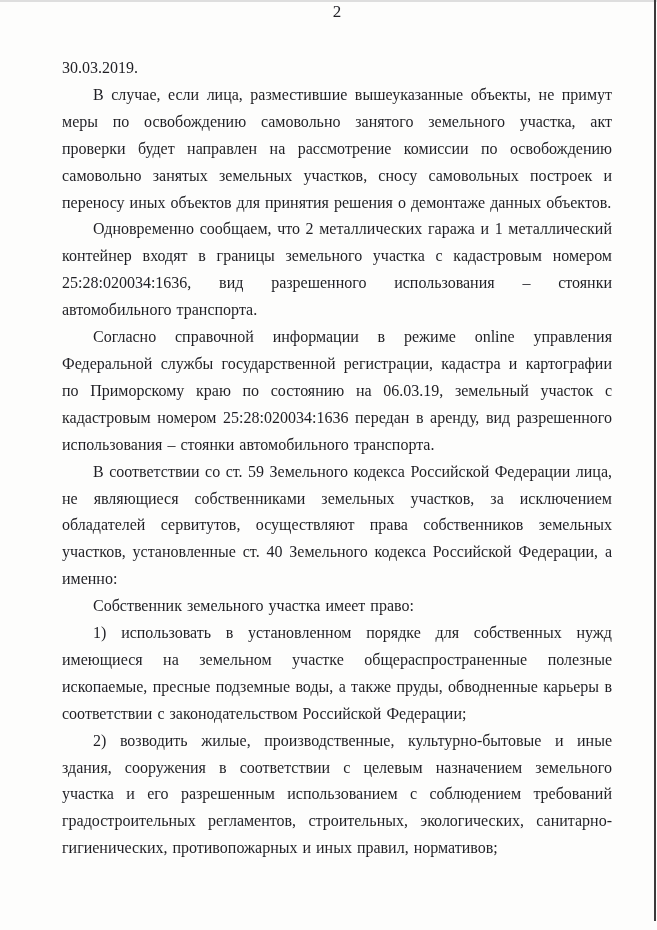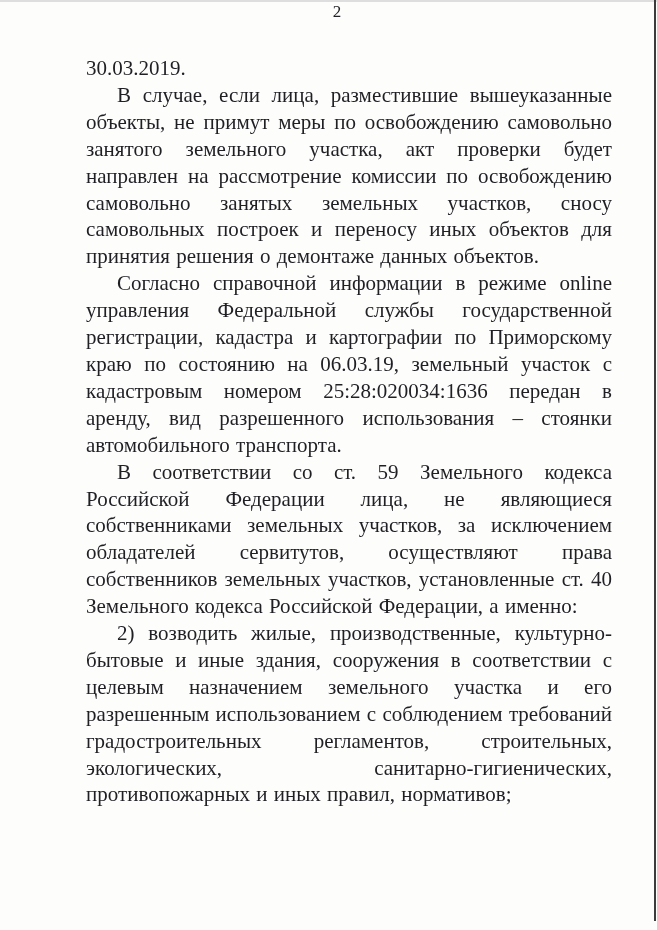"30.03.2019." .content p { font-size: 21px -> 16px; margin-left: 24px -> none }
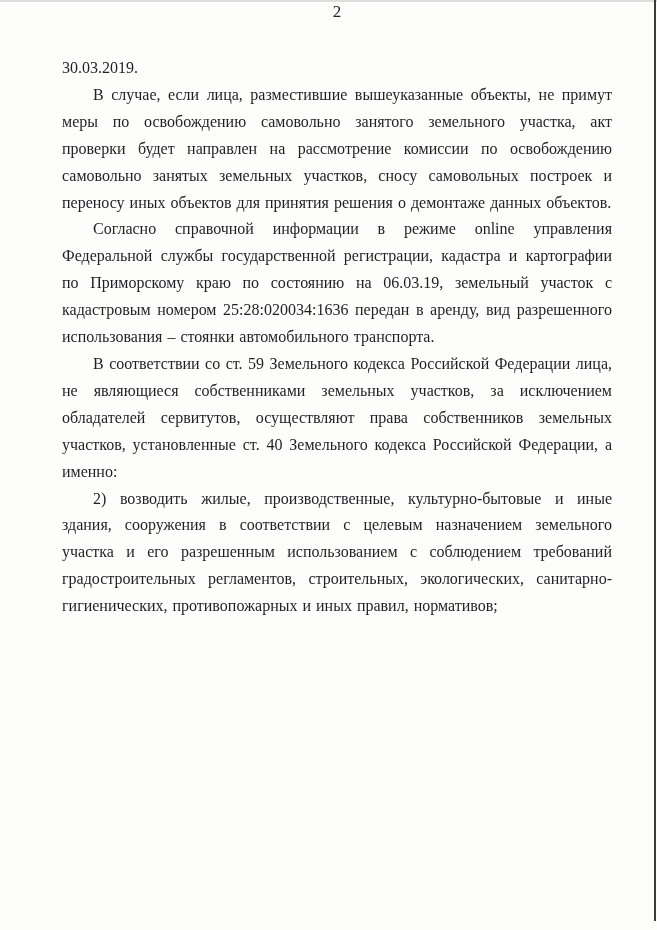"Одновременно сообщаем, что 2" p { html: none -> <p>Одновременно сообщаем, что 2 металлических гаража и 1 металлический контейнер входят в границы земельного участка с кадастровым номером 25:28:020034:1636, вид разрешенного использования – стоянки автомобильного транспорта.</p> }
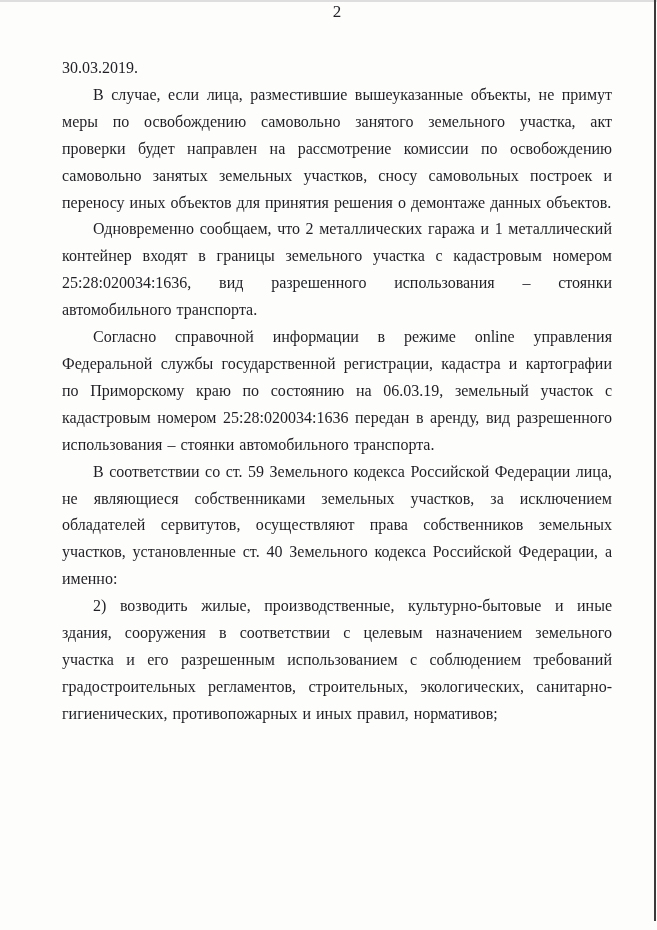"Собственник земельного участка имеет" p { html: none -> <p>Собственник земельного участка имеет право:</p> }
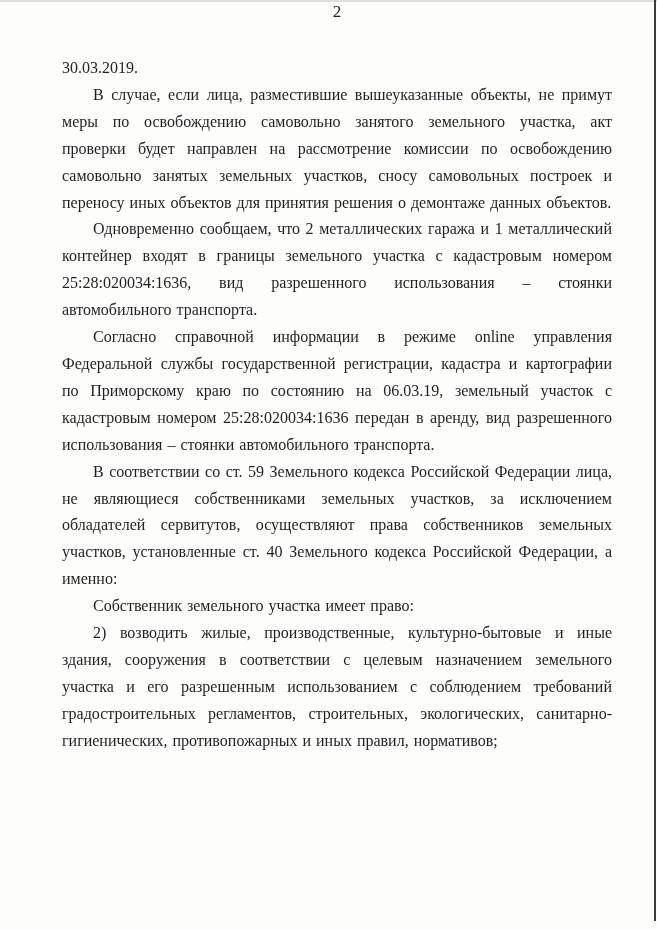"1) использовать в установленном порядке" p { html: none -> <p>1) использовать в установленном порядке для собственных нужд имеющиеся на земельном участке общераспространенные полезные ископаемые, пресные подземные воды, а также пруды, обводненные карьеры в соответствии с законодательством Российской Федерации;</p> }
